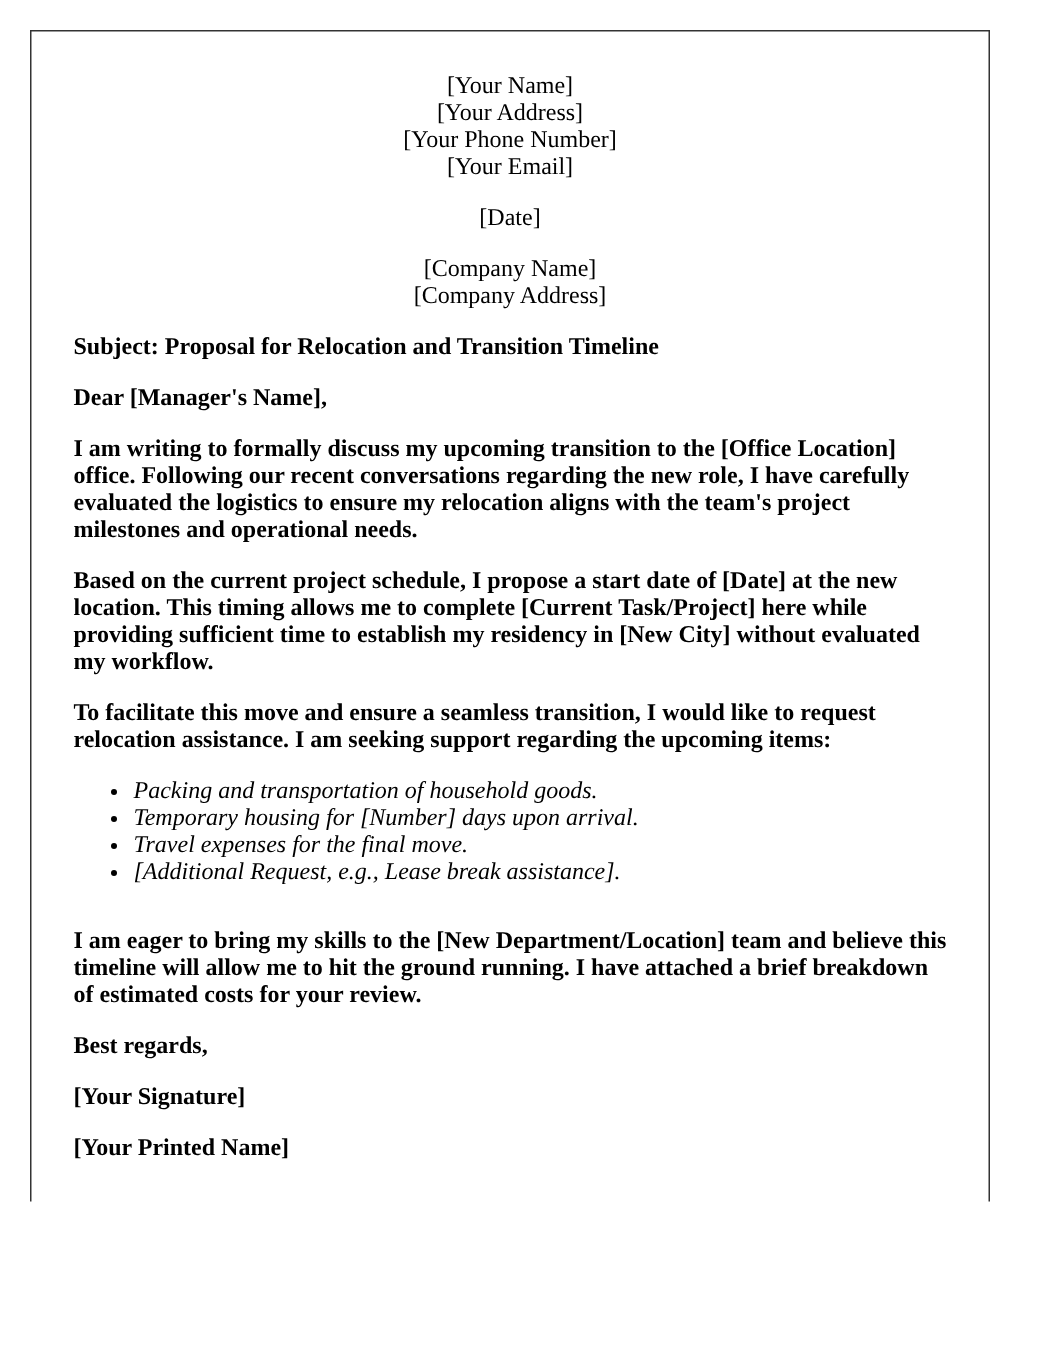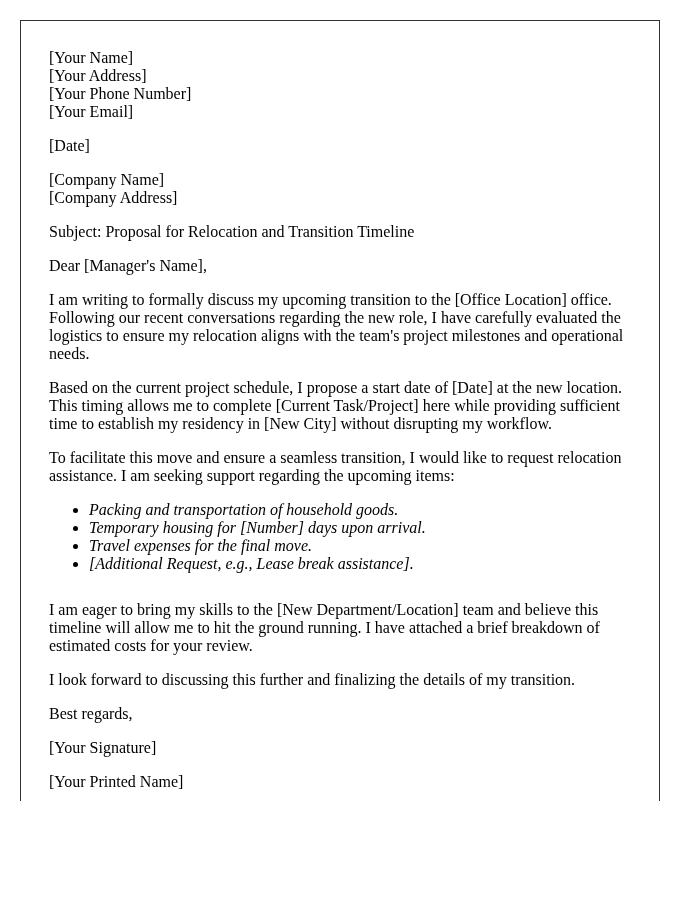"[Your Name]" .block { text-align: none -> center }
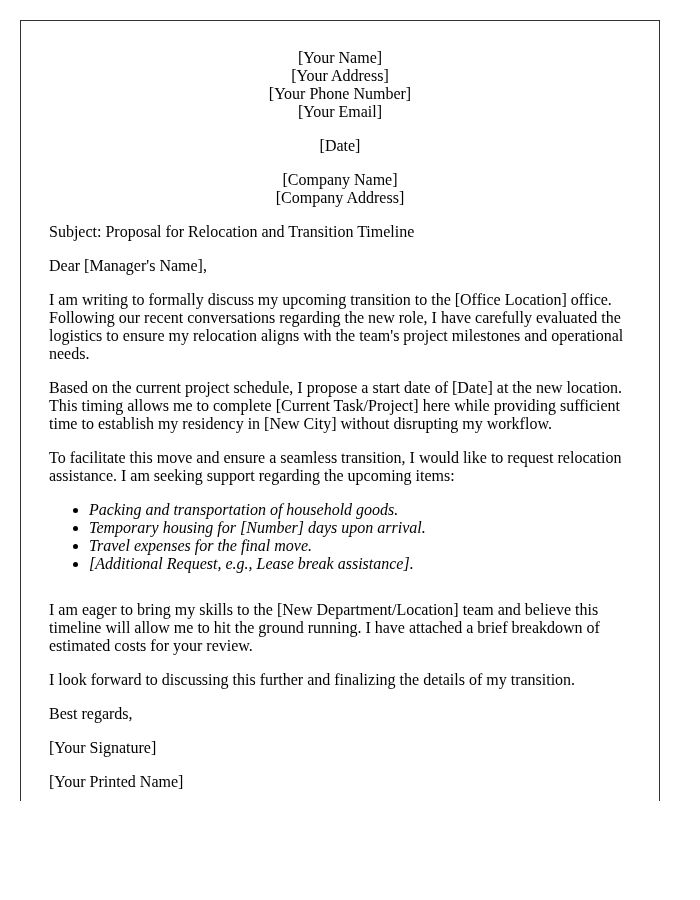"Subject: Proposal for Relocation and" p { font-weight: none -> bold }
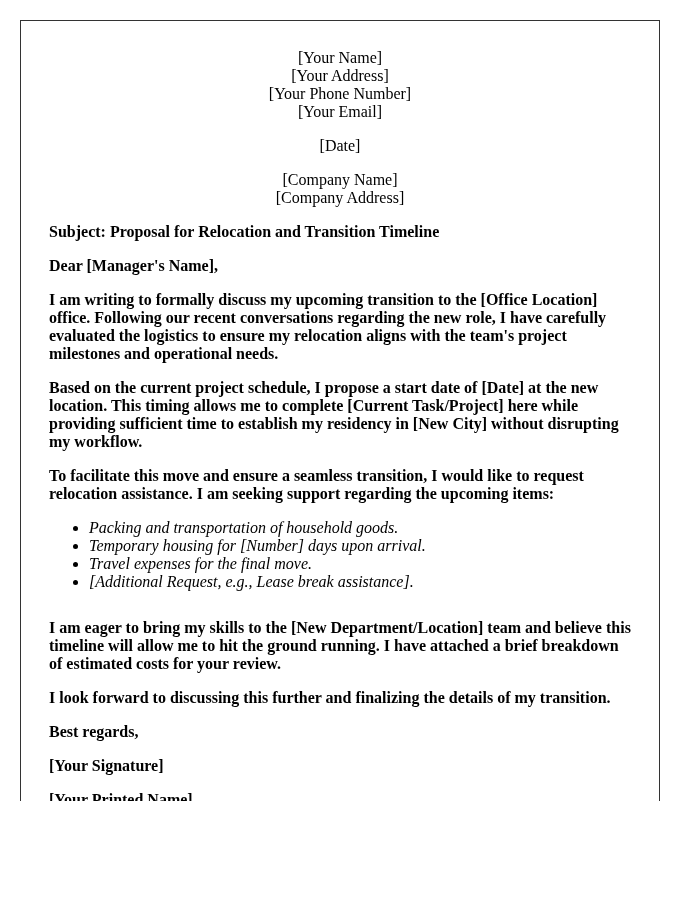"Based on the current project" p { text: disrupting -> evaluated }
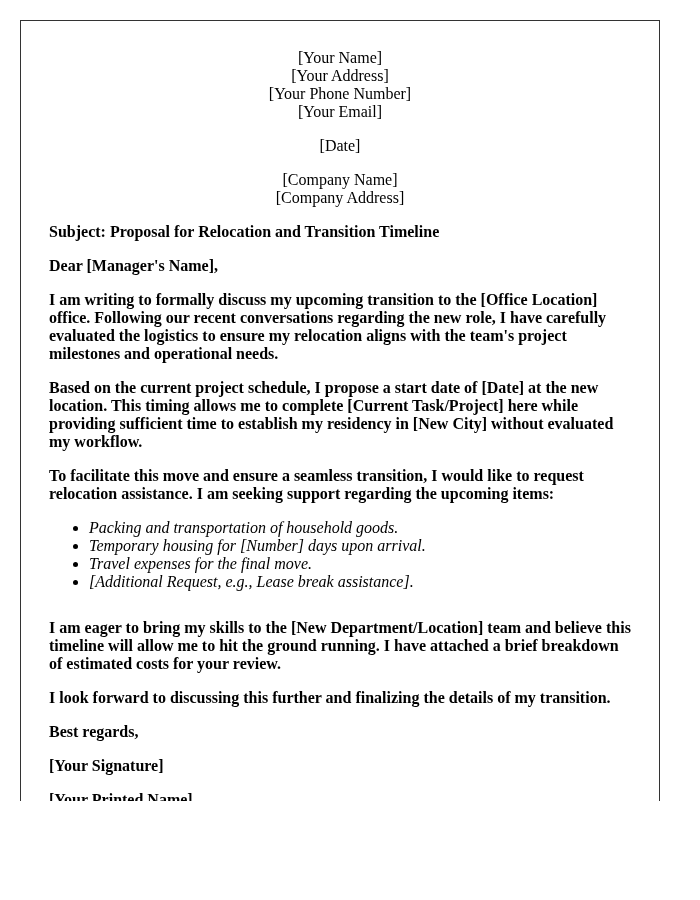"I look forward to discussing" p { html: <p>I look forward to discussing this further and finalizing the details of my transition.</p> -> none }
